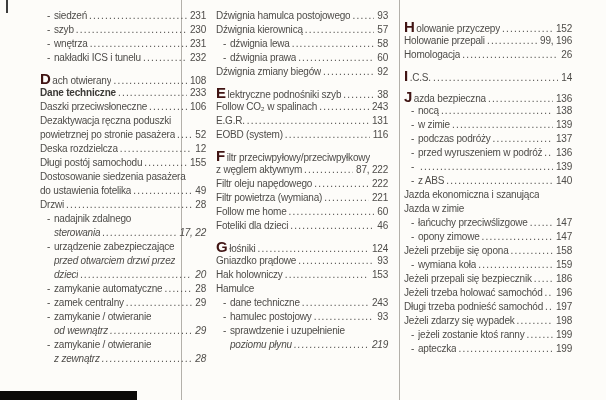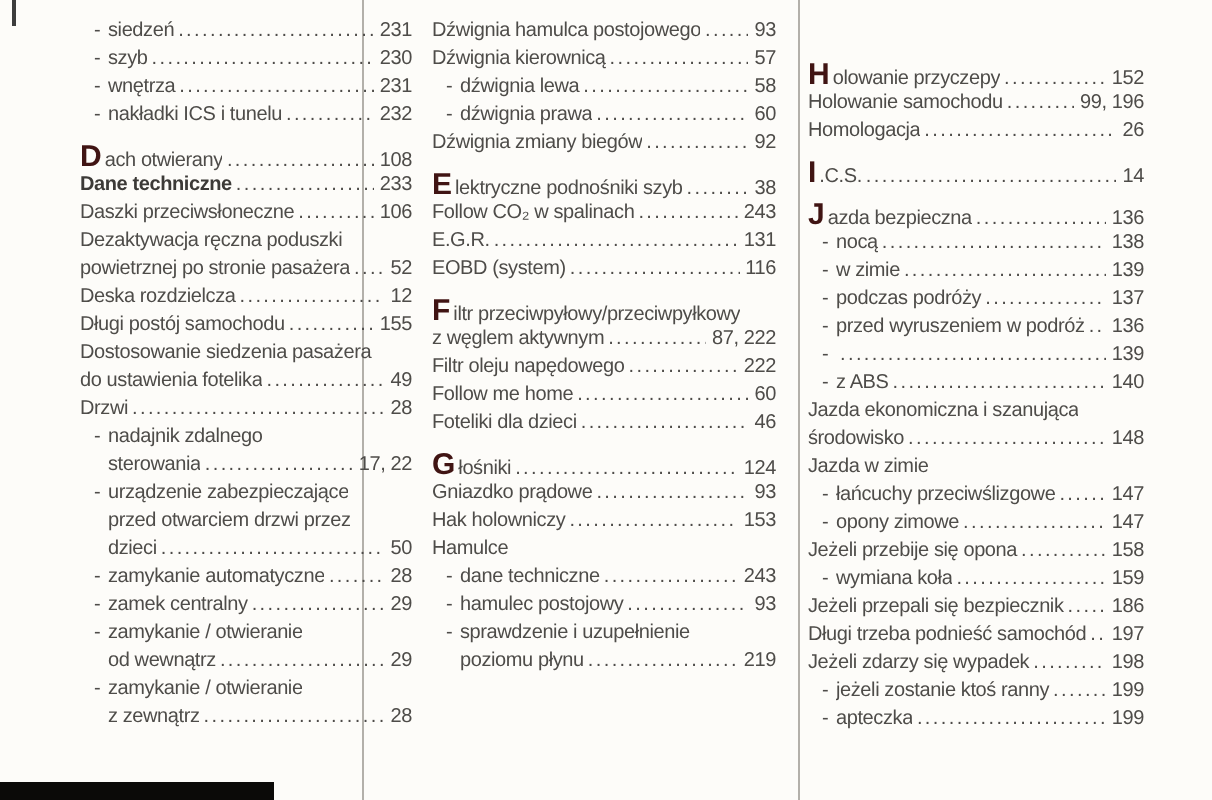"H olowanie przyczepy" .col3 { top: 31px -> 20px }
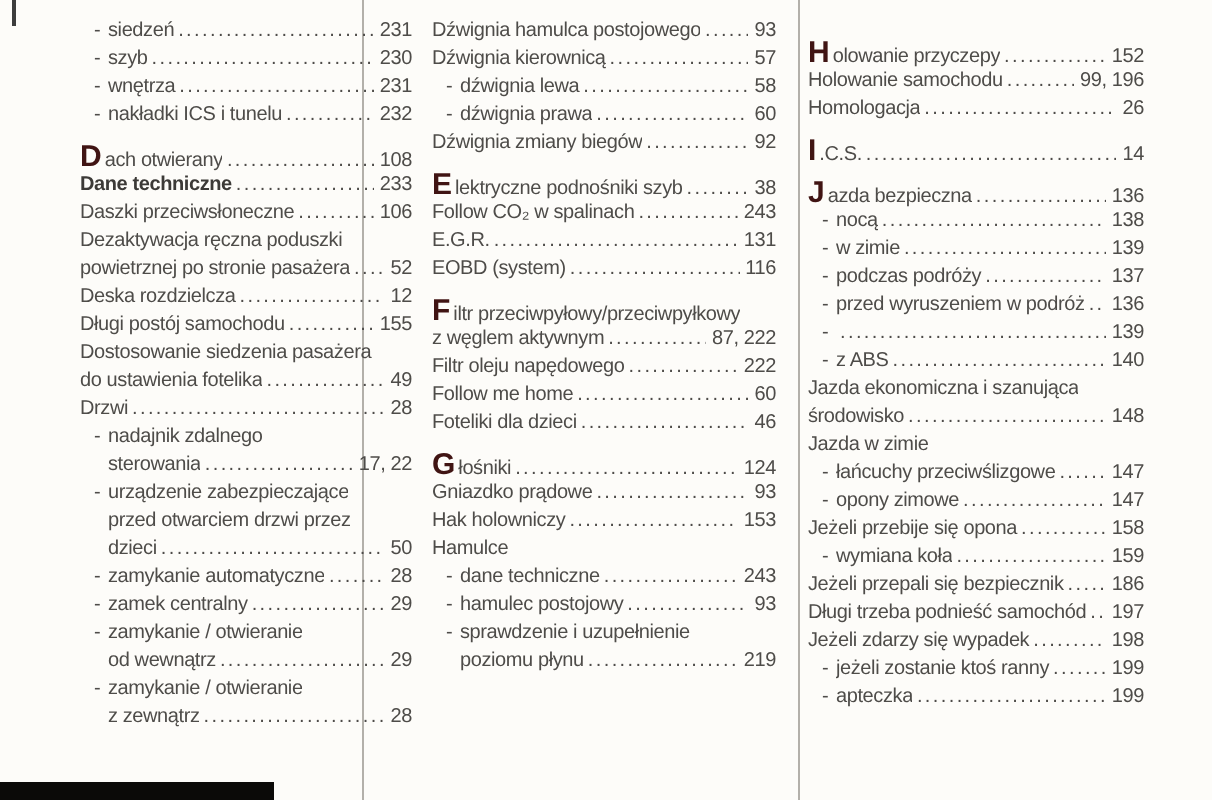"Holowanie samochodu" span.lbl { text: samochodu -> przepali }
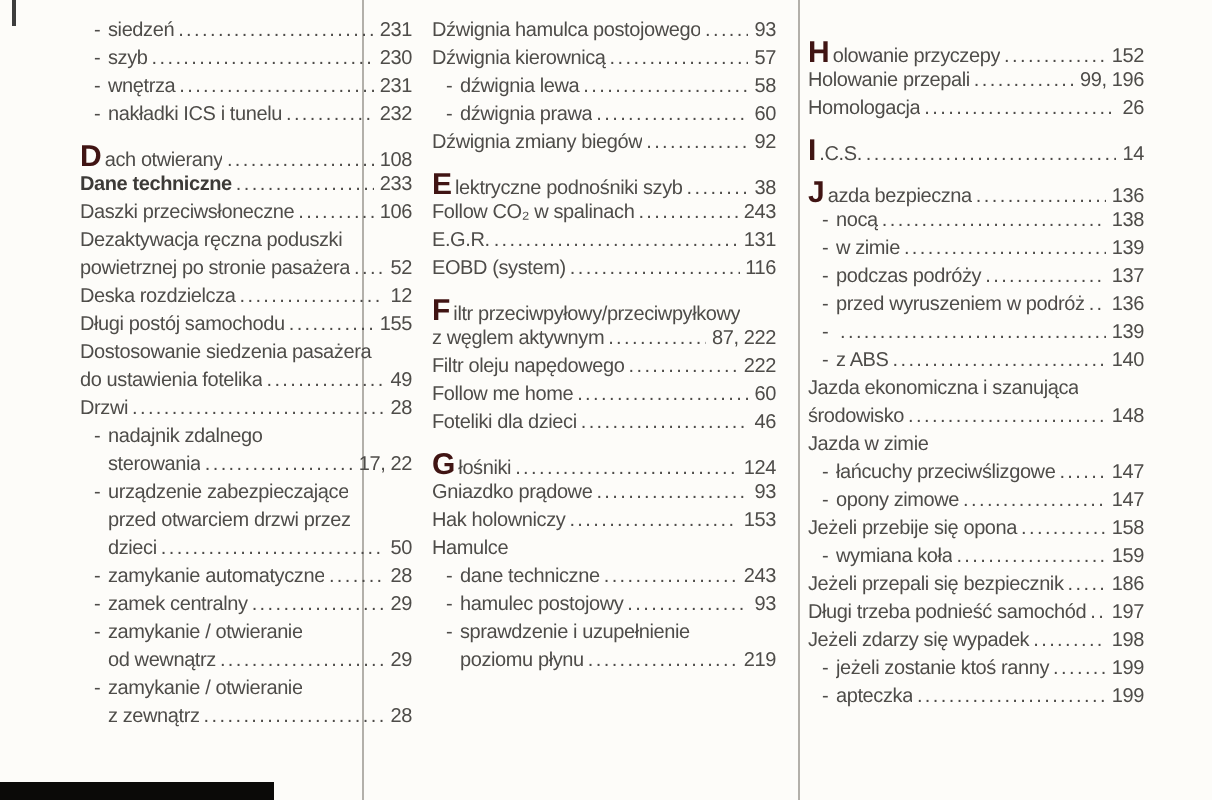"Filtr powietrza (wymiana)" div.row { html: none -> <div> <span>Filtr powietrza (wymiana)</span> <span></span> <span>221</span> </div> }
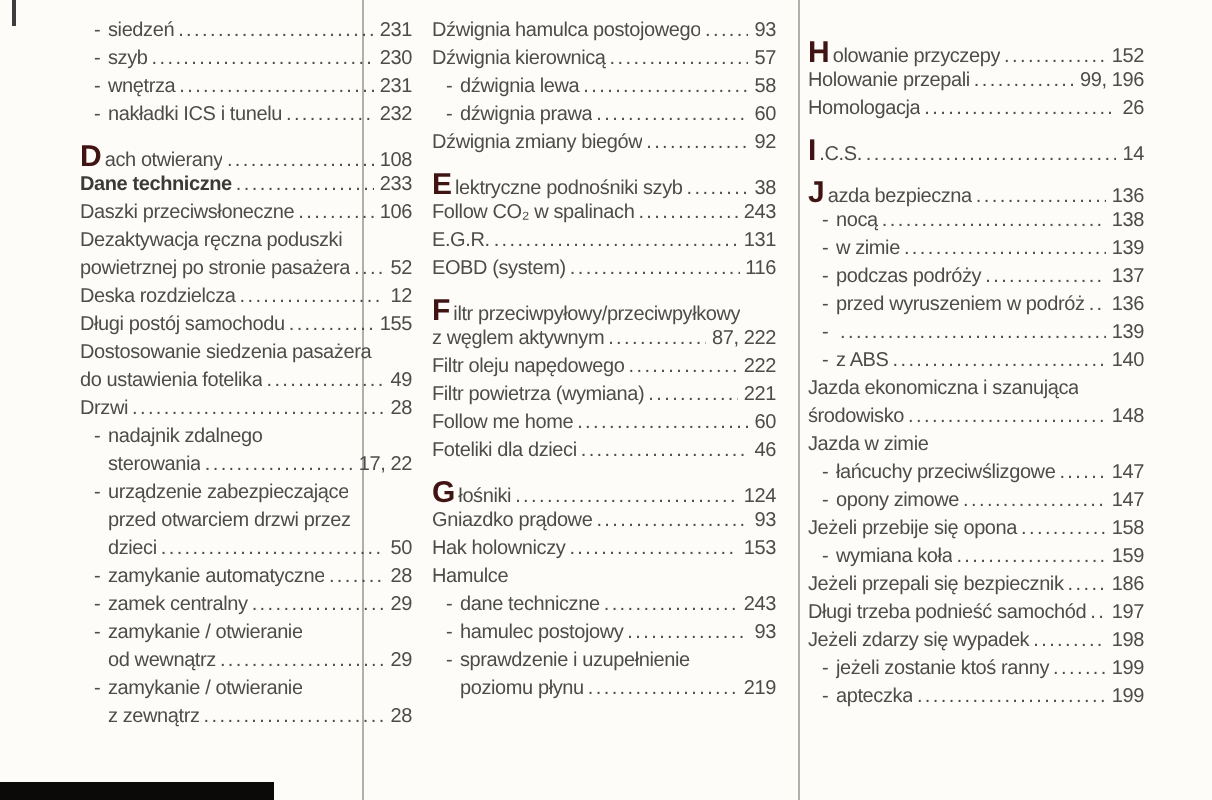"środowisko" div.row { html: <div> <span>środowisko</span> <span></span> <span>148</span> </div> -> none }
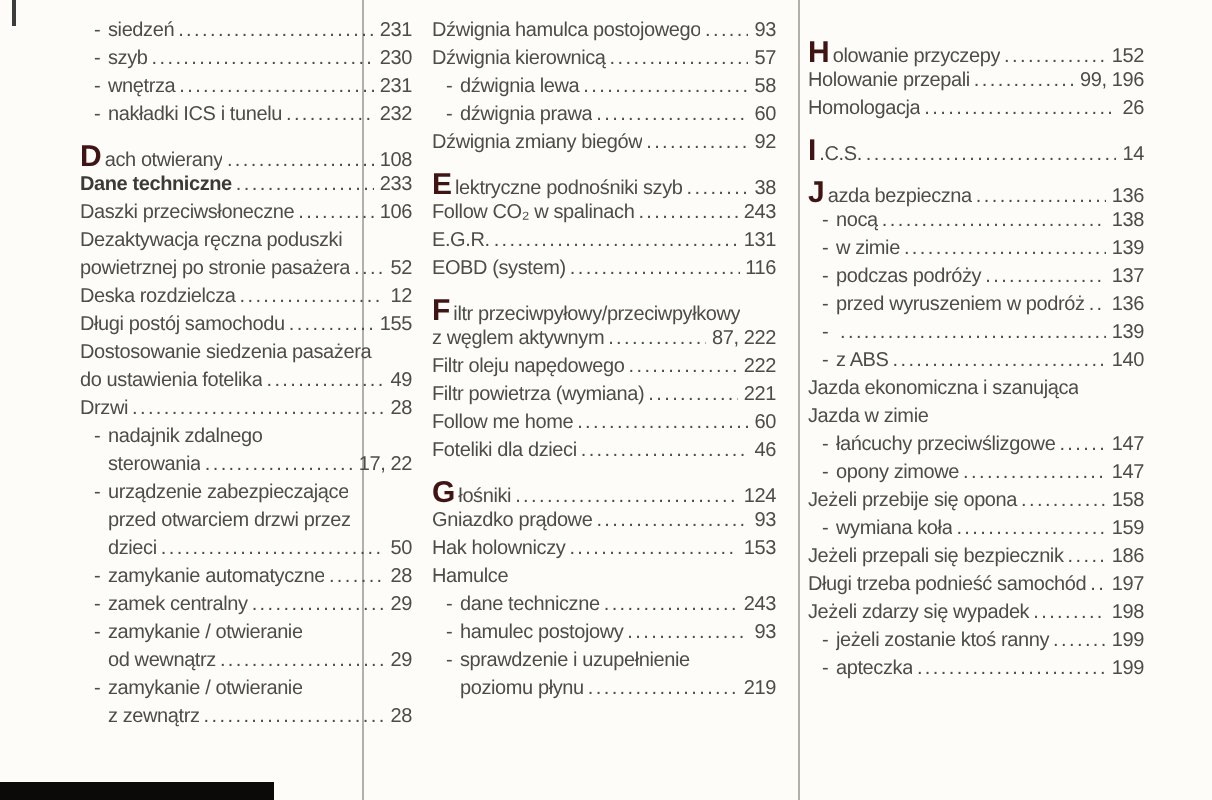"sterowania" .row.ind2 { font-style: none -> italic }
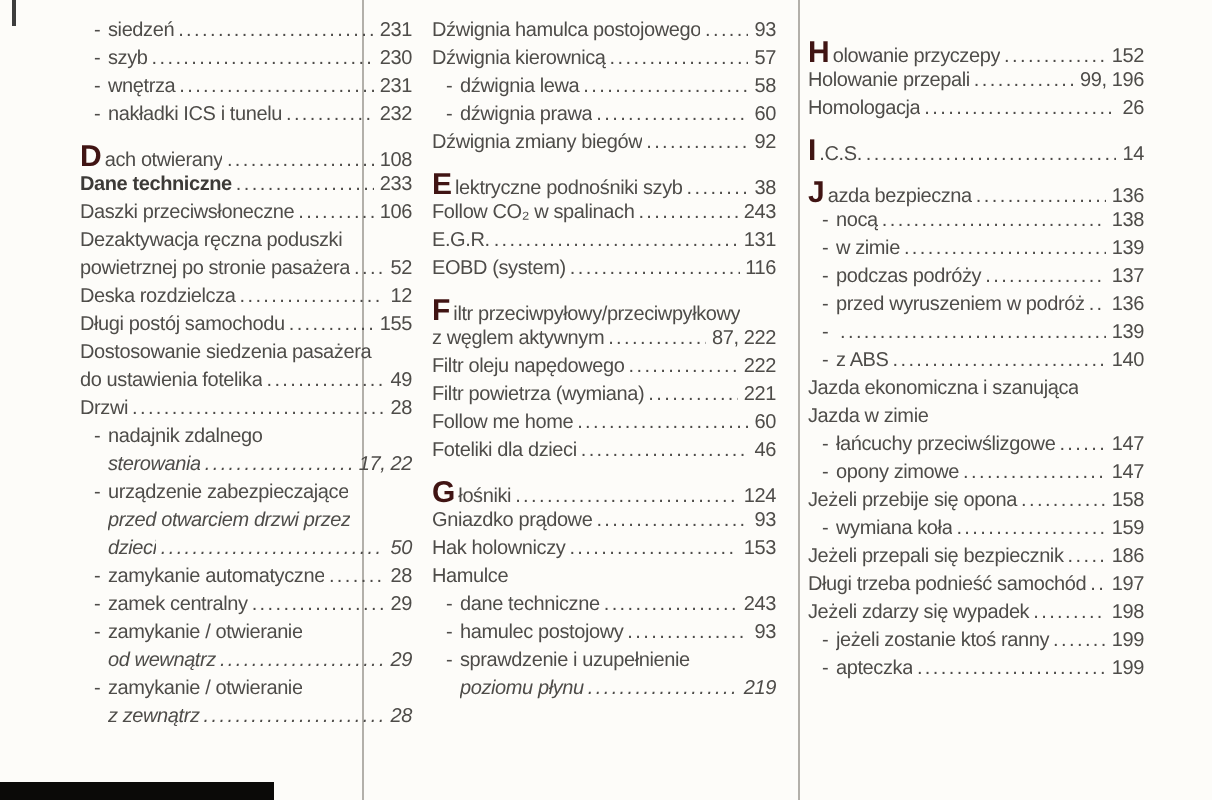"50" span.pg { text: 50 -> 20 }
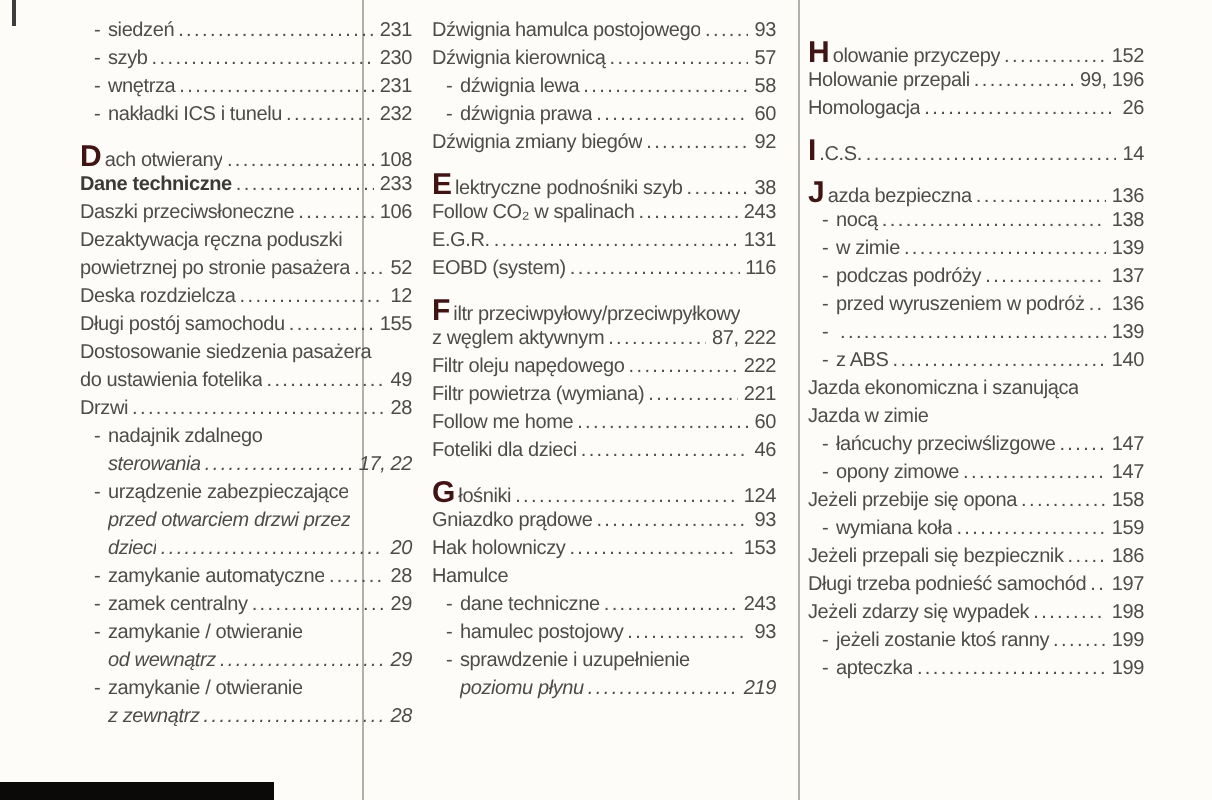"Jeżeli trzeba holować samochód" div.row { html: none -> <div> <span>Jeżeli trzeba holować samochód</span> <span></span> <span>196</span> </div> }
